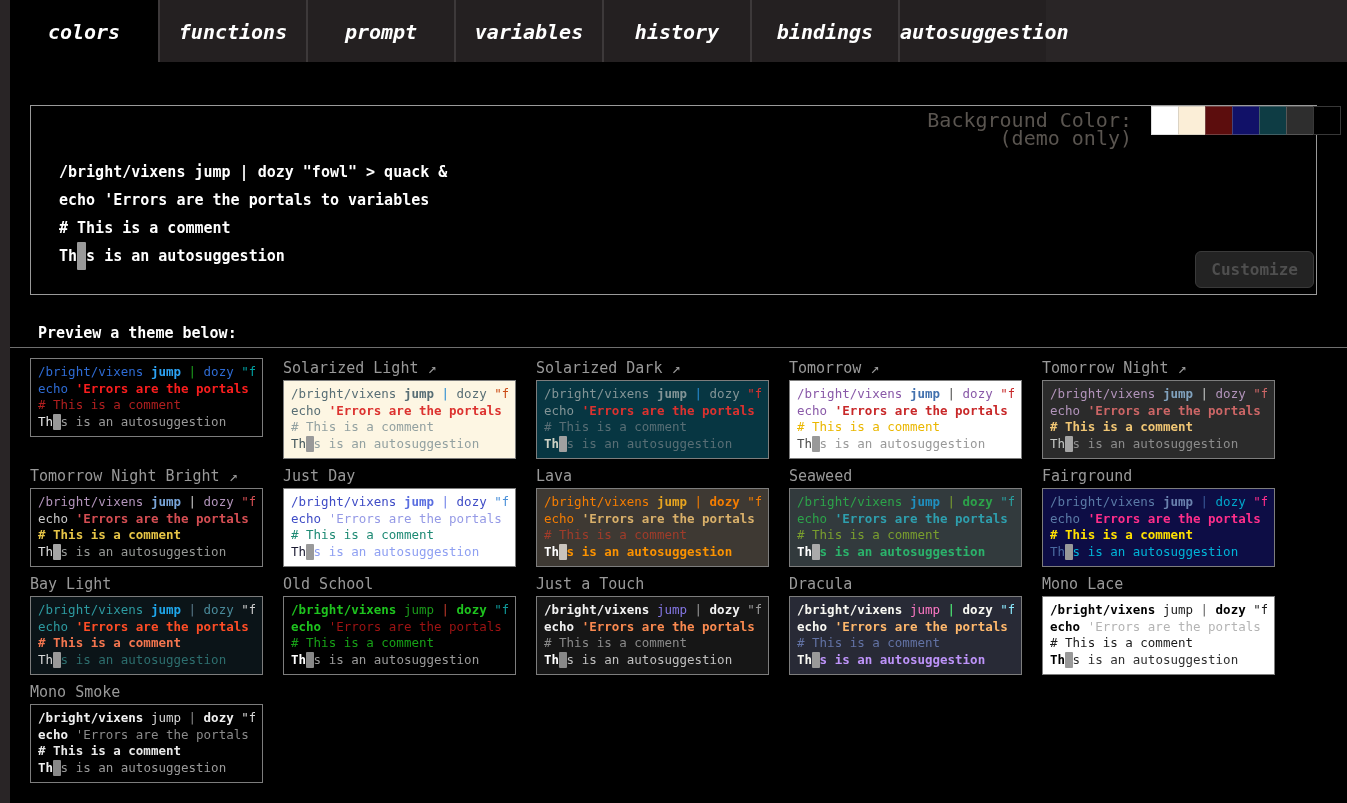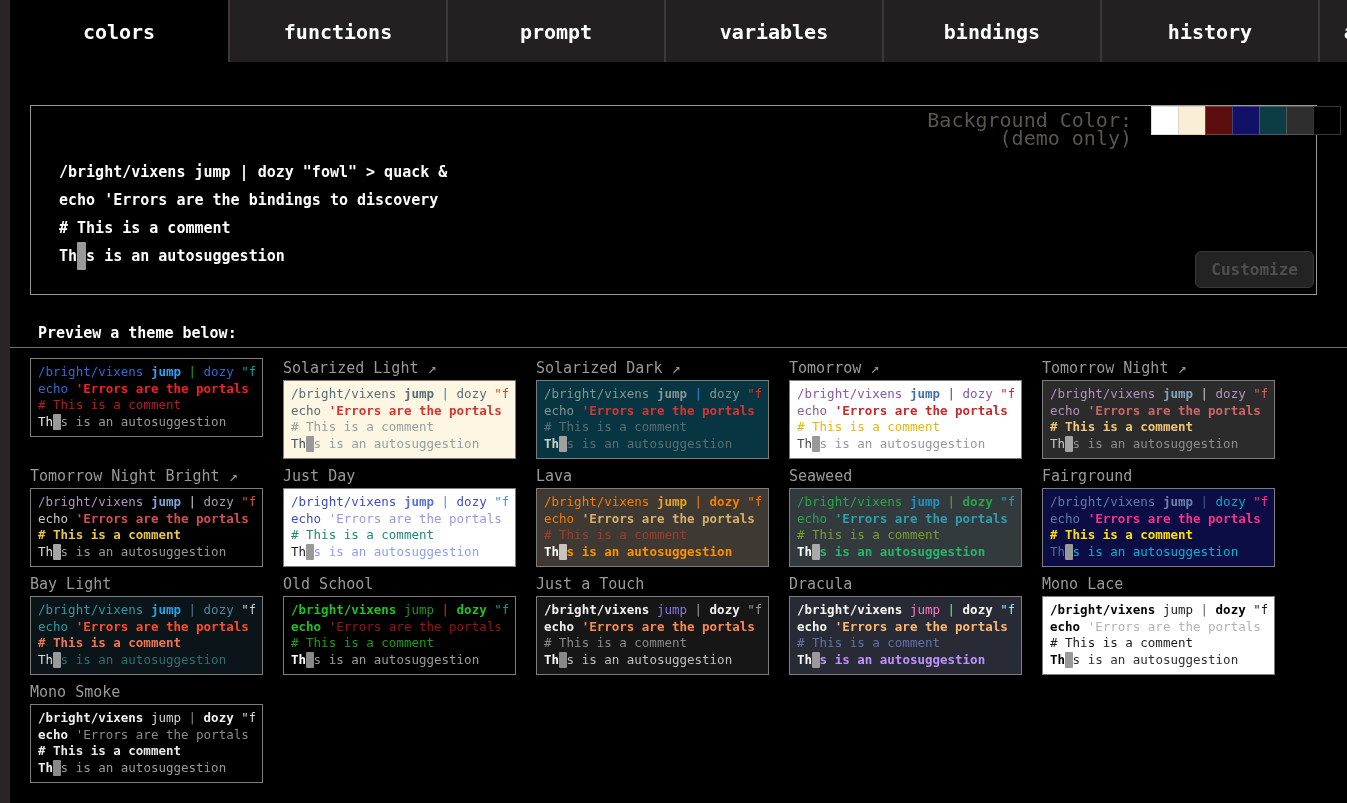"colors" .tab { font-style: none -> italic; width: 218px -> 148px }
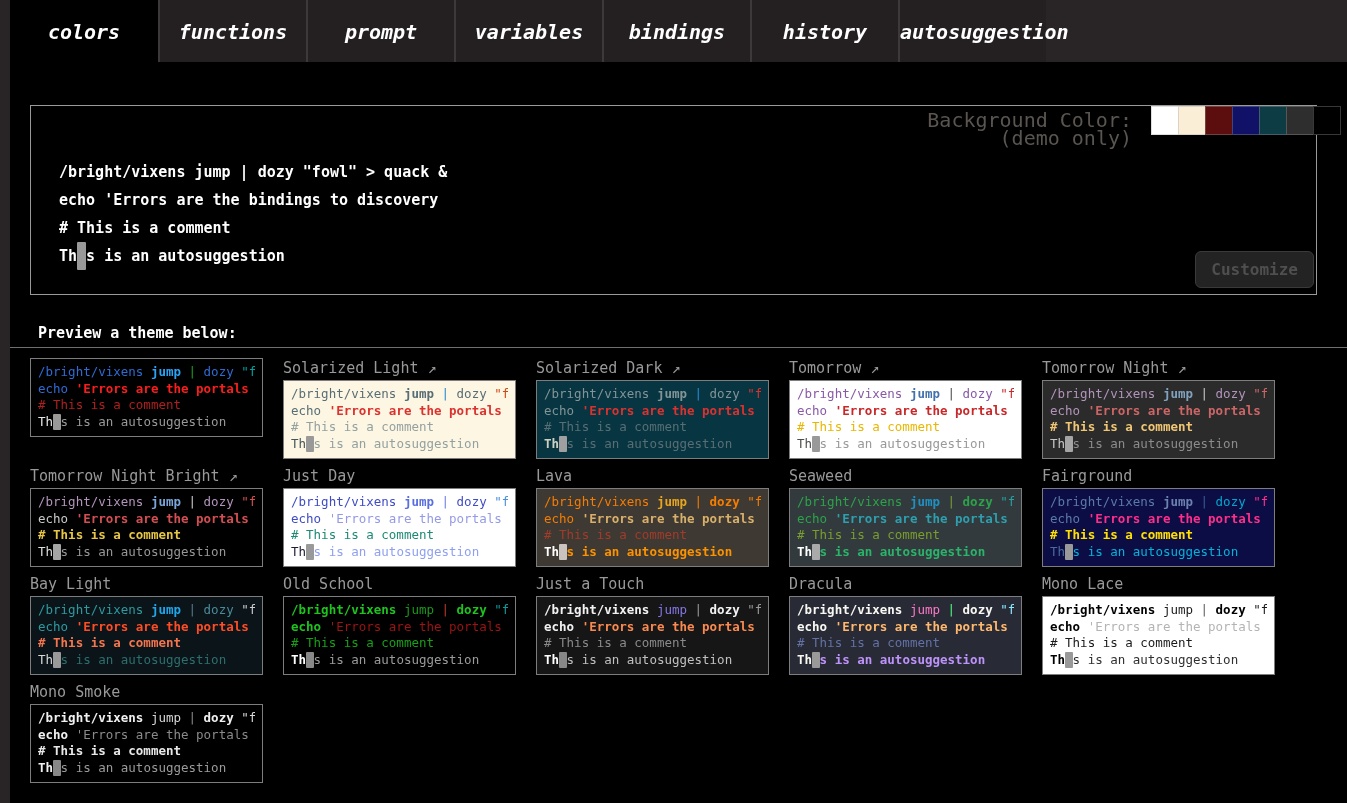"bindings" div.tab { order: before "history" -> after "history" }
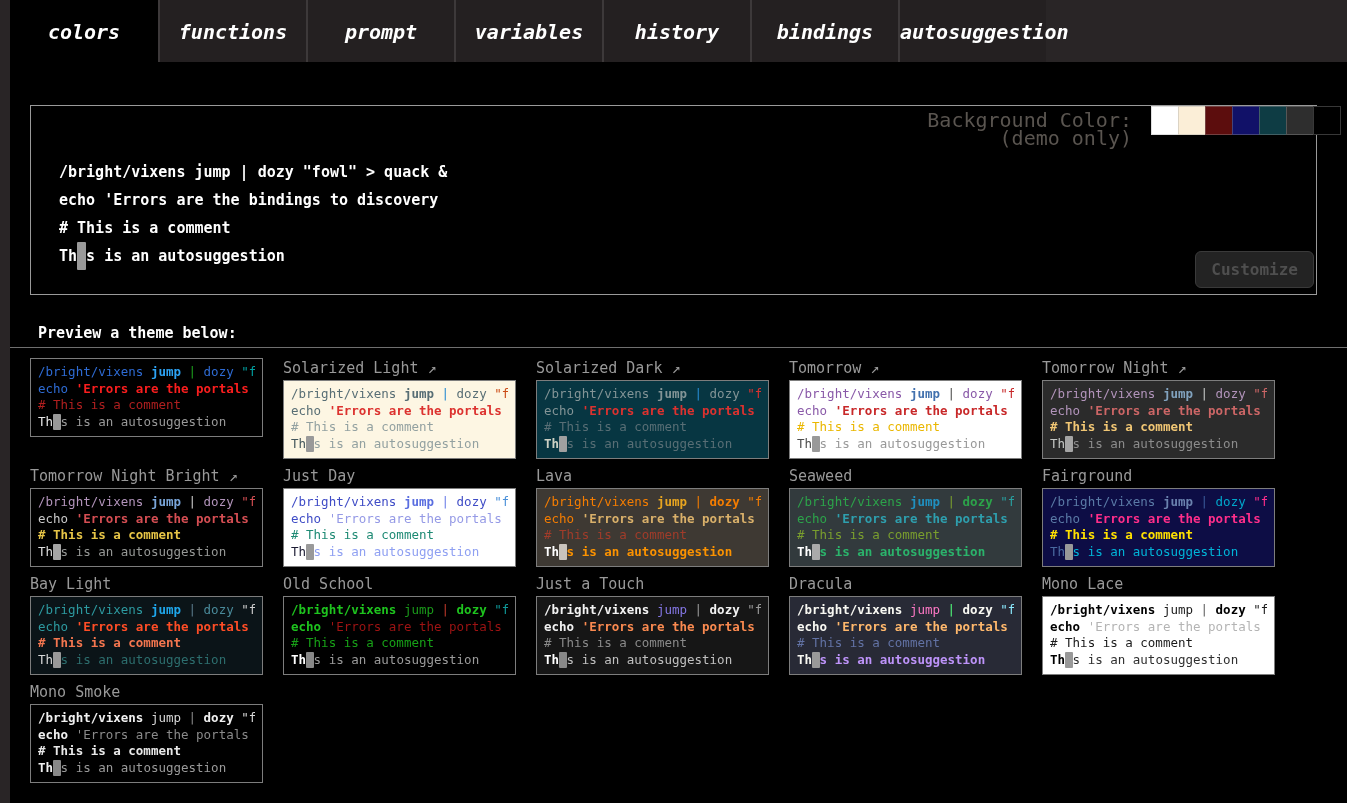"echo 'Errors are the bindings" div { text: bindings to discovery -> portals to variables }
